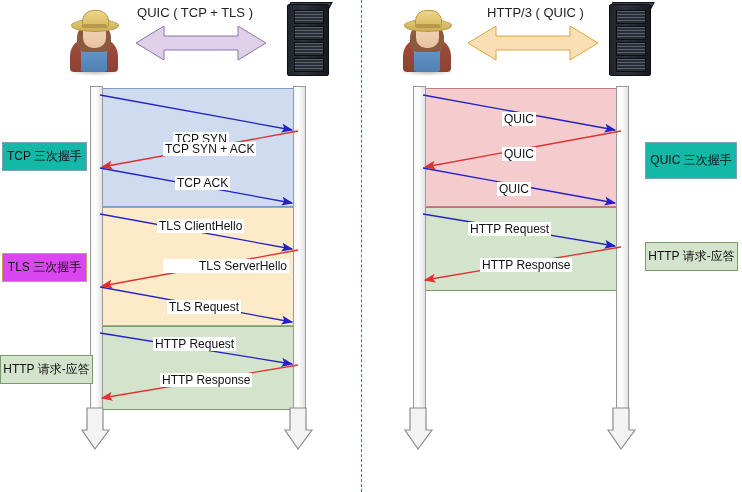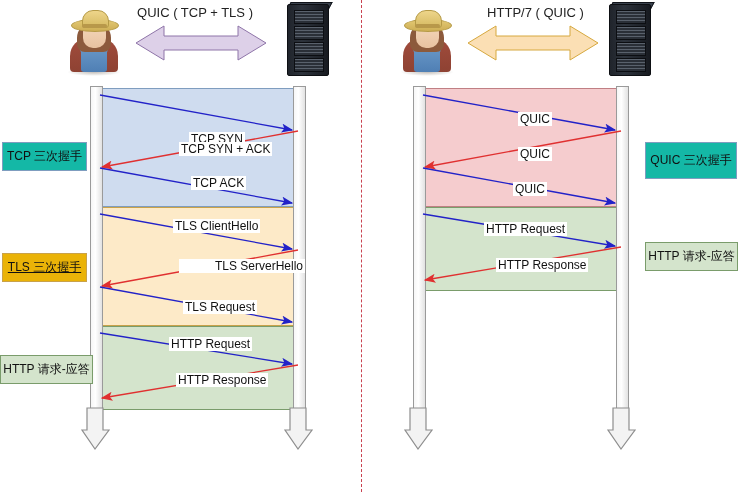"HTTP/7 ( QUIC )" div.hdr-title { text: HTTP/7 -> HTTP/3 }
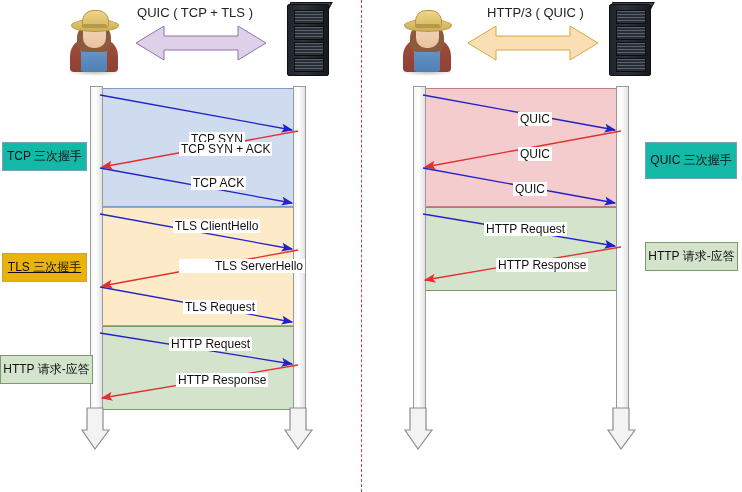"QUIC" .msg-label { margin-left: 16px -> none }
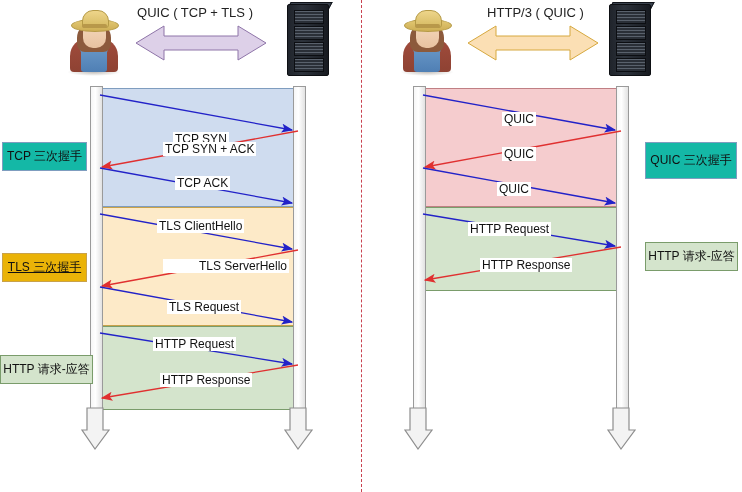"TLS 三次握手" .tagbox.yellow { background: #eab308 -> #d946ef; text-decoration: underline -> none }
